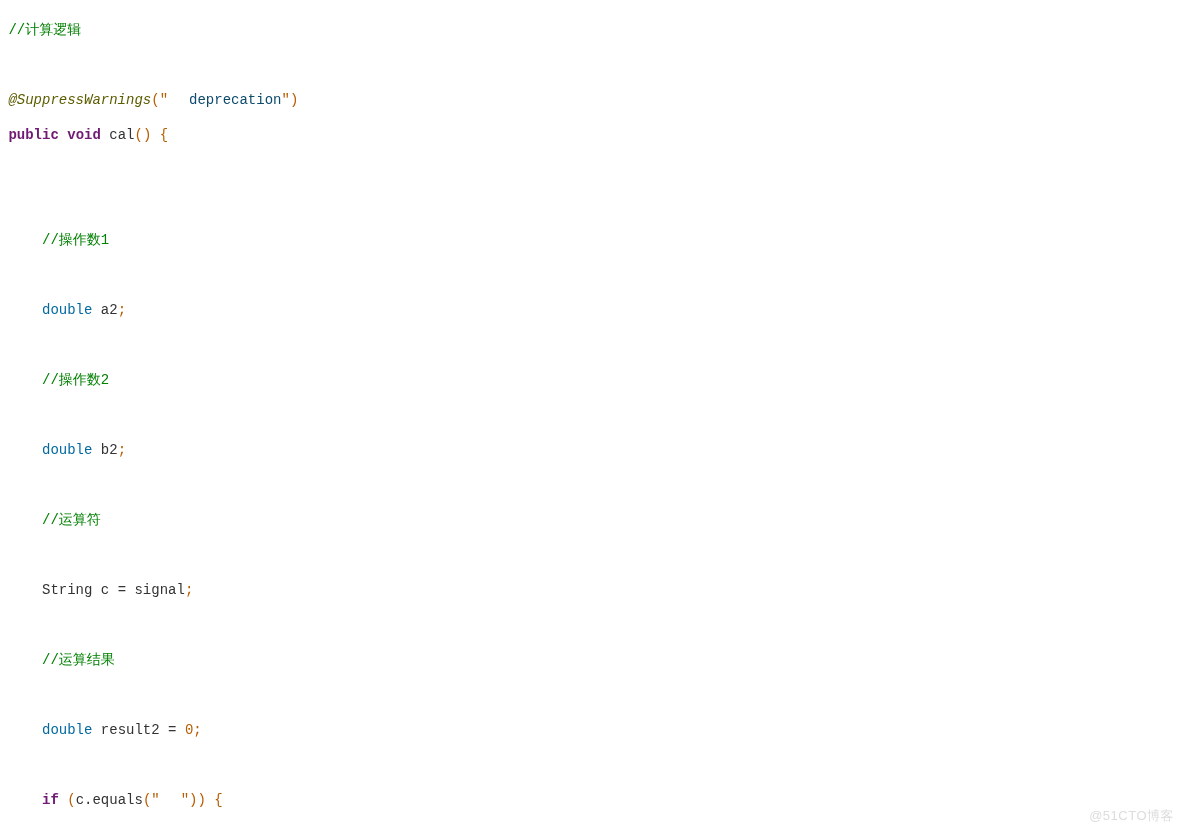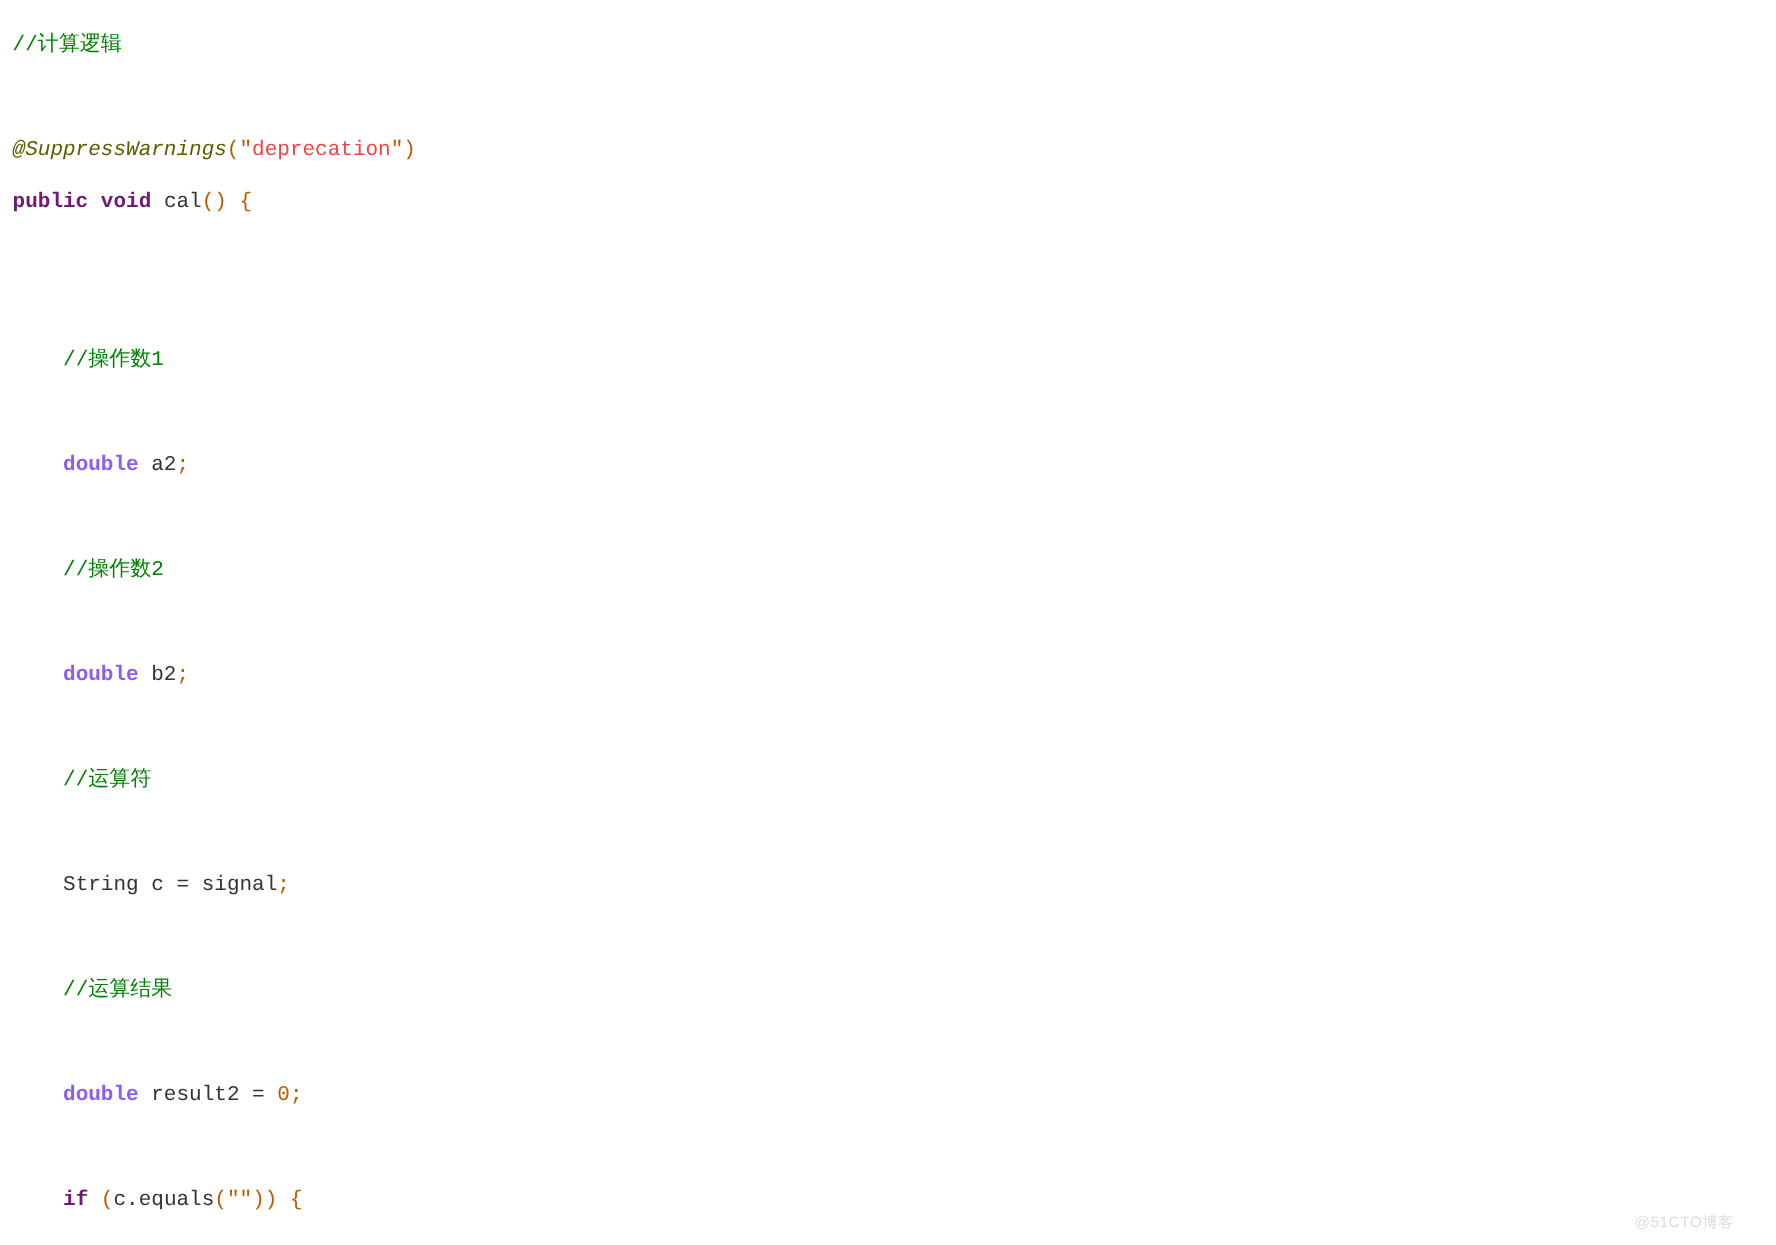"deprecation" .str { color: #ef4444 -> #0c4a6e; margin-left: none -> 21px }
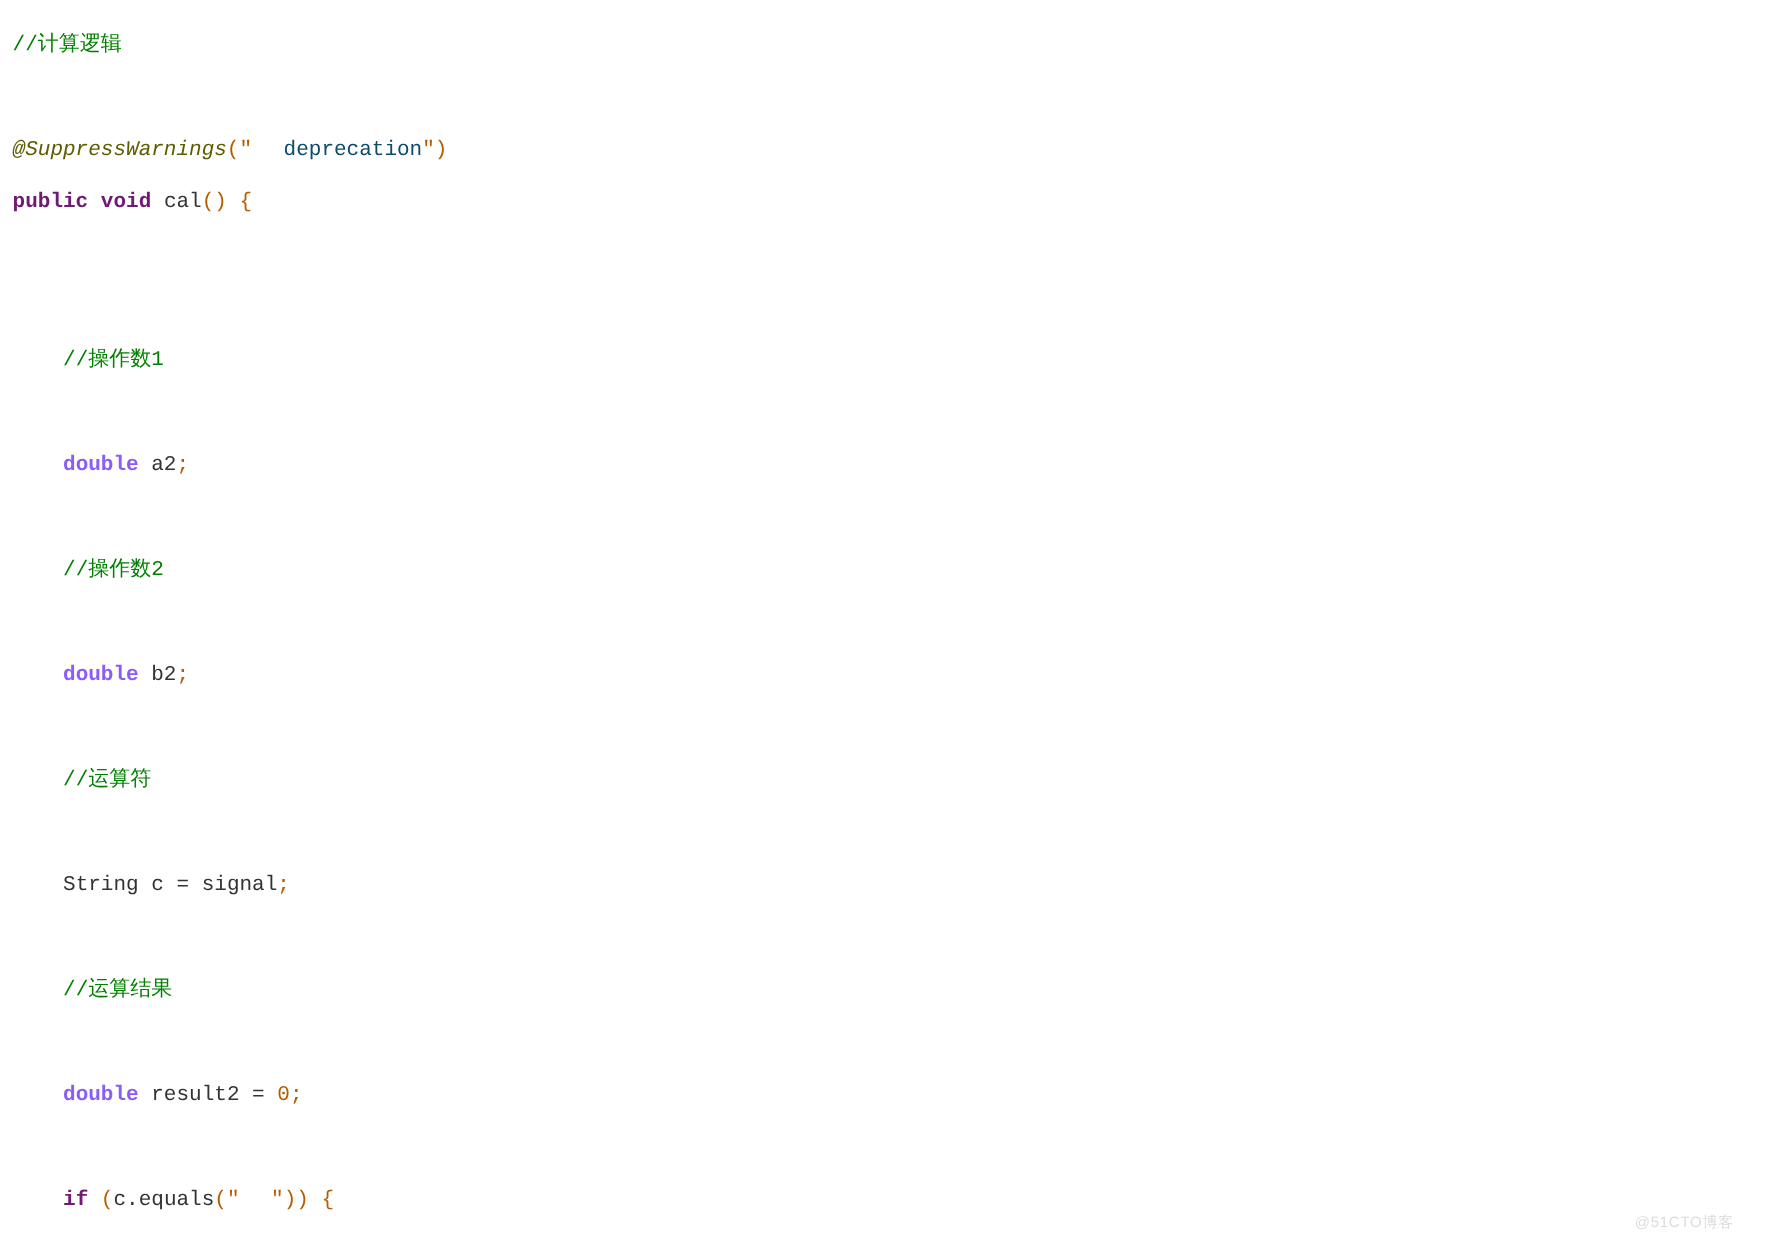"double" .ty { color: #8b5cf6 -> #0369a1; font-weight: bold -> none }
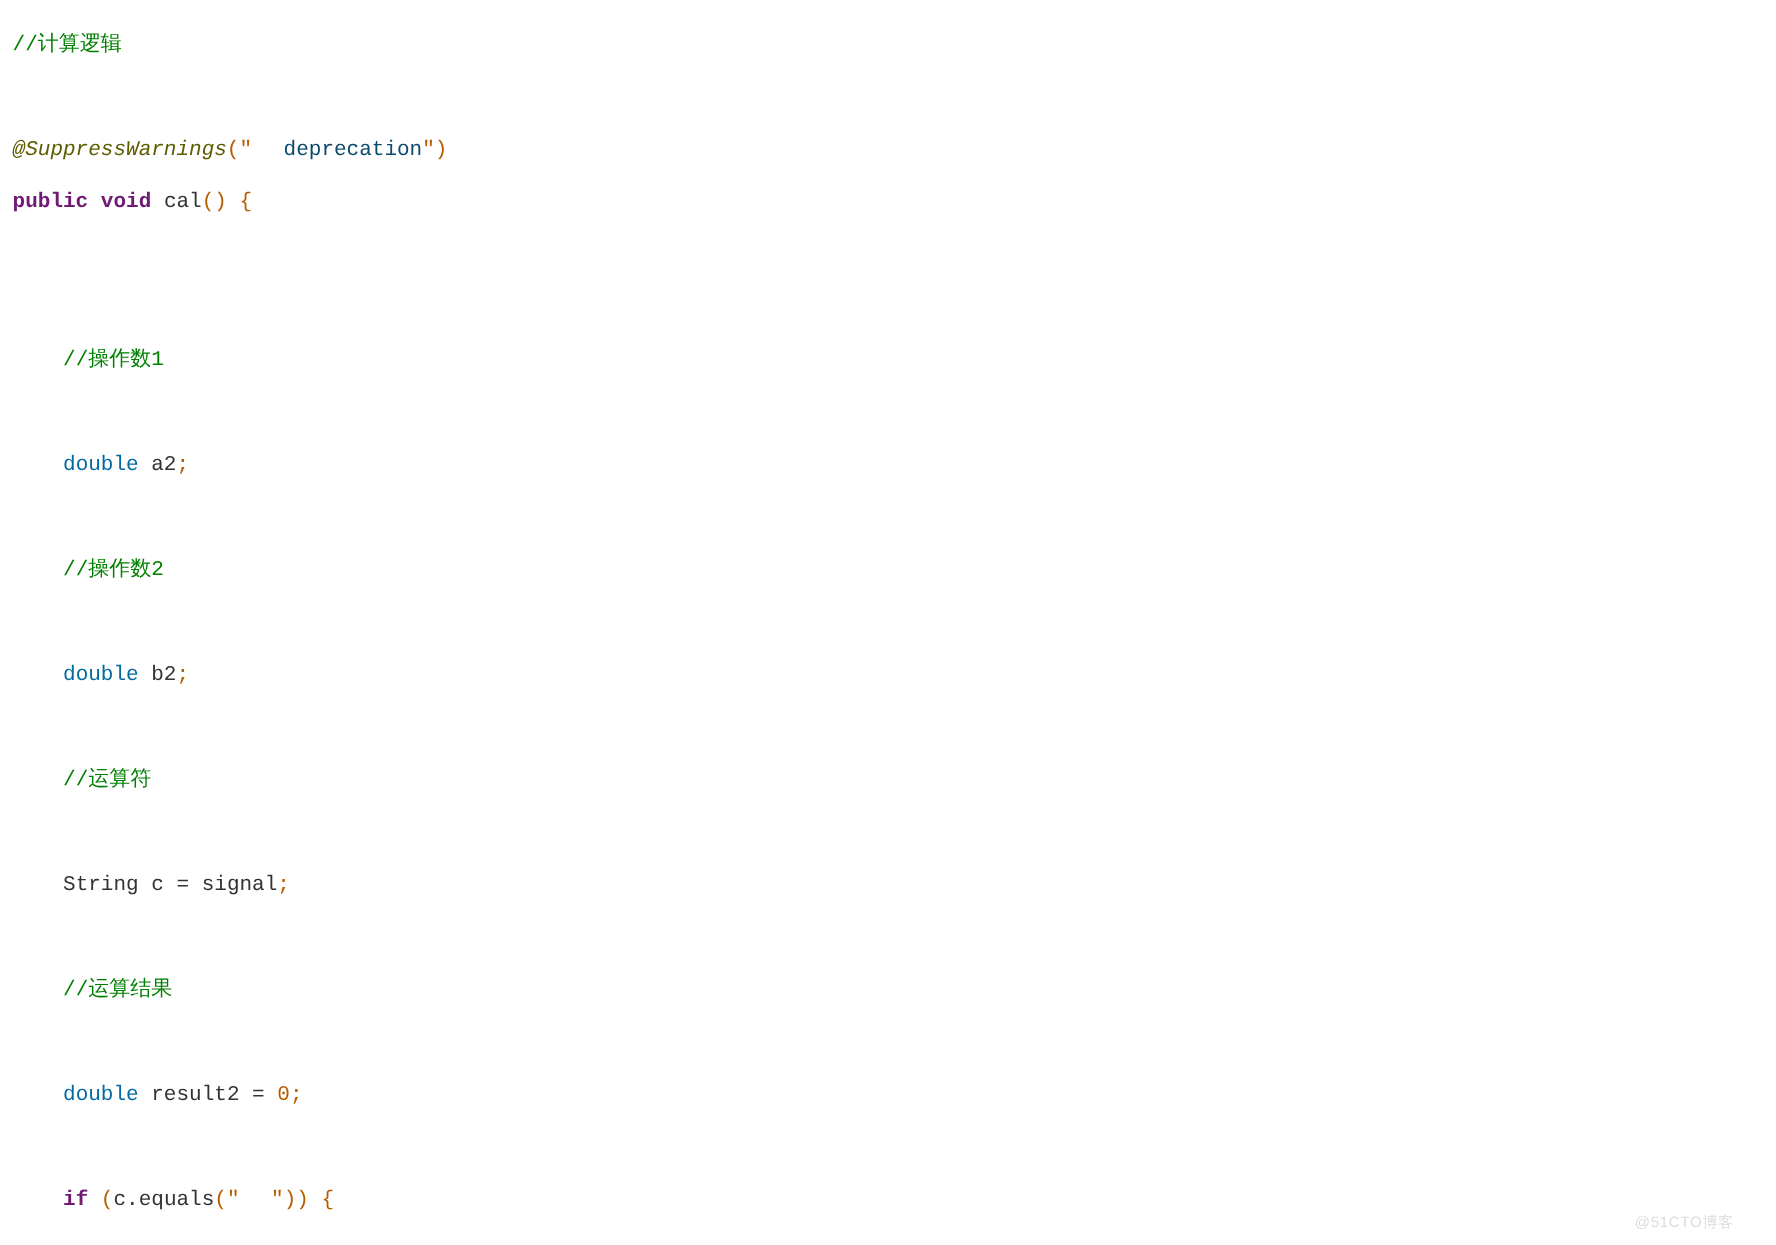"@51CTO博客" .watermark { font-size: 10px -> 13px; right: 28px -> 10px }
